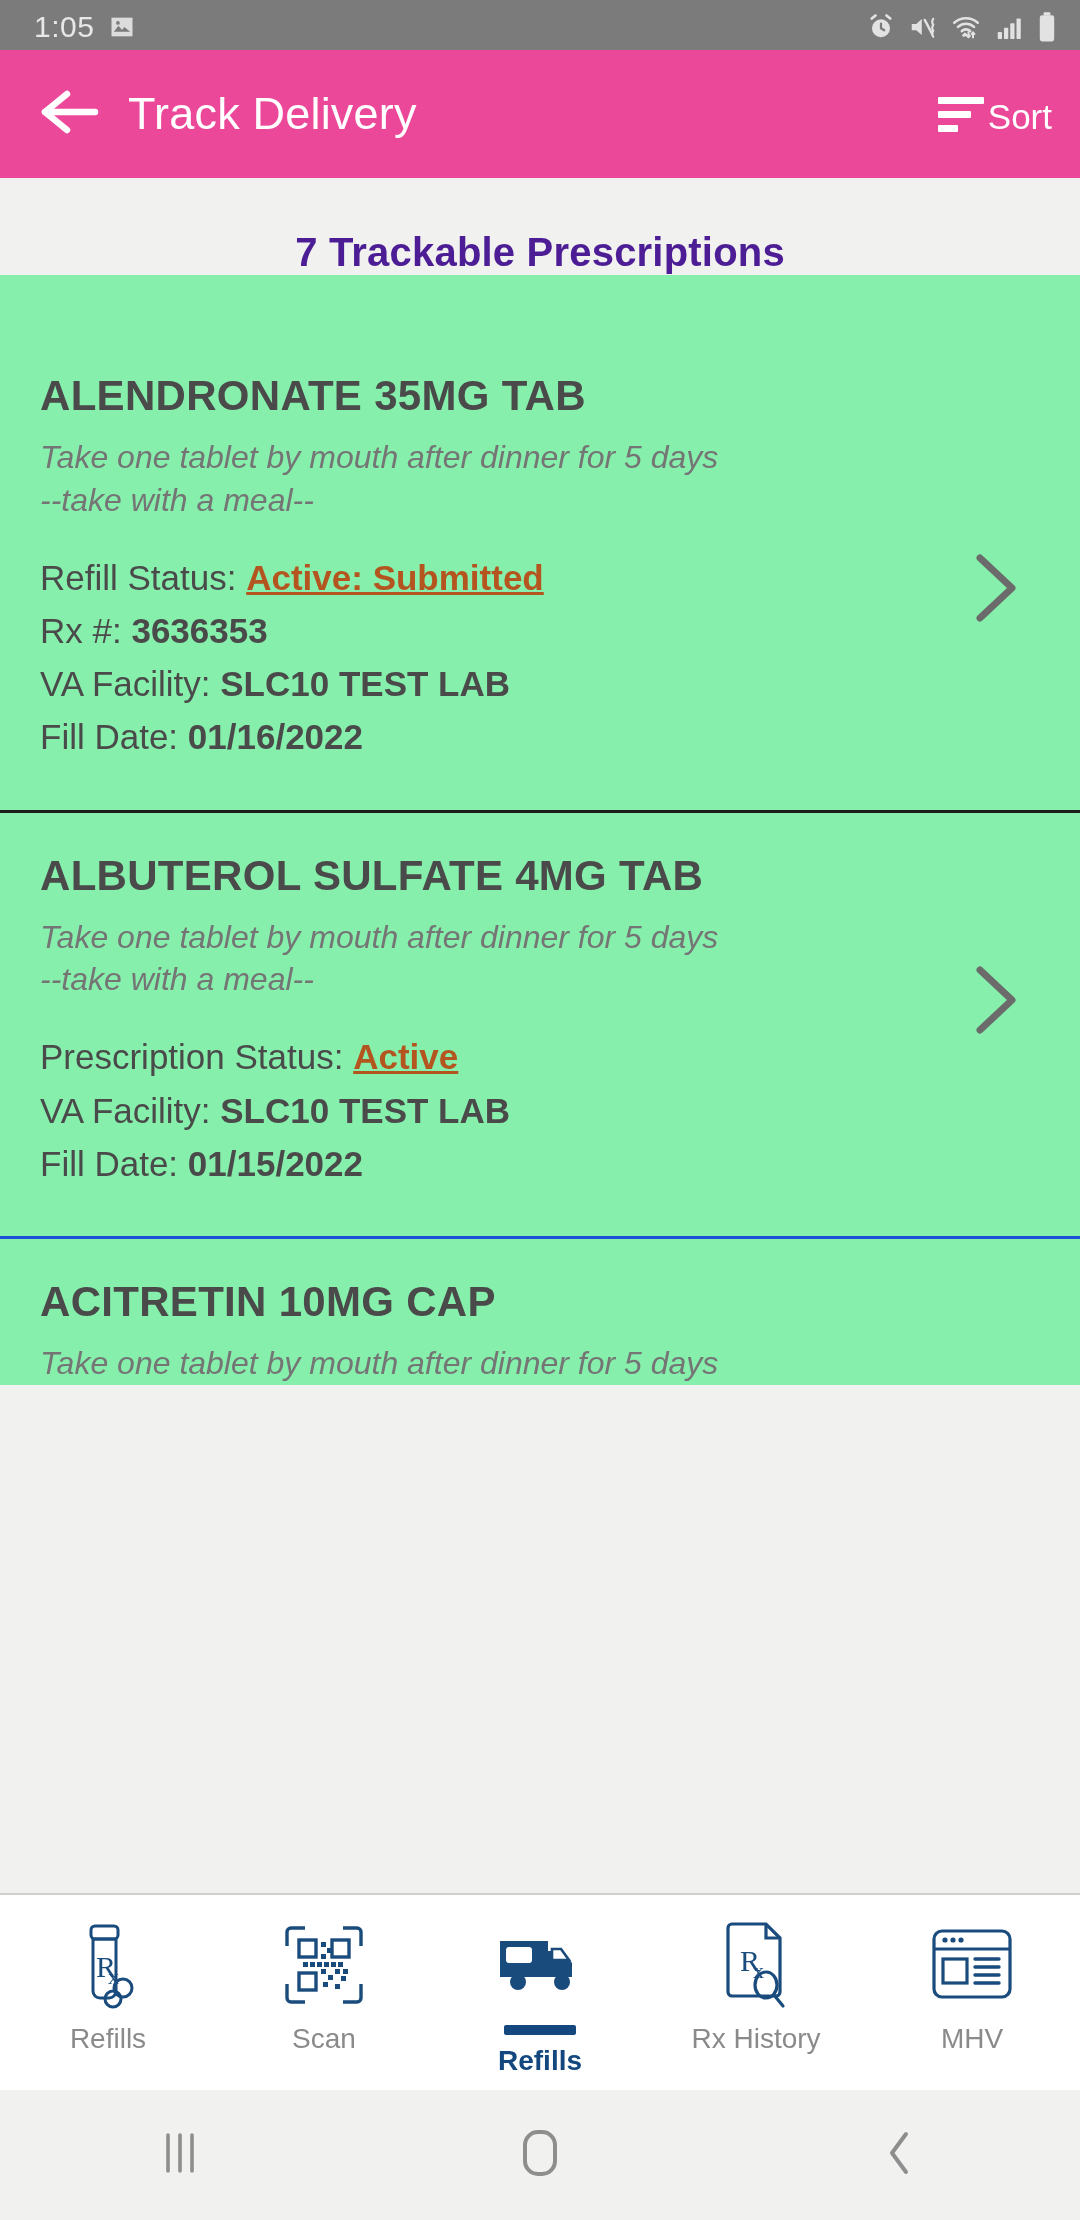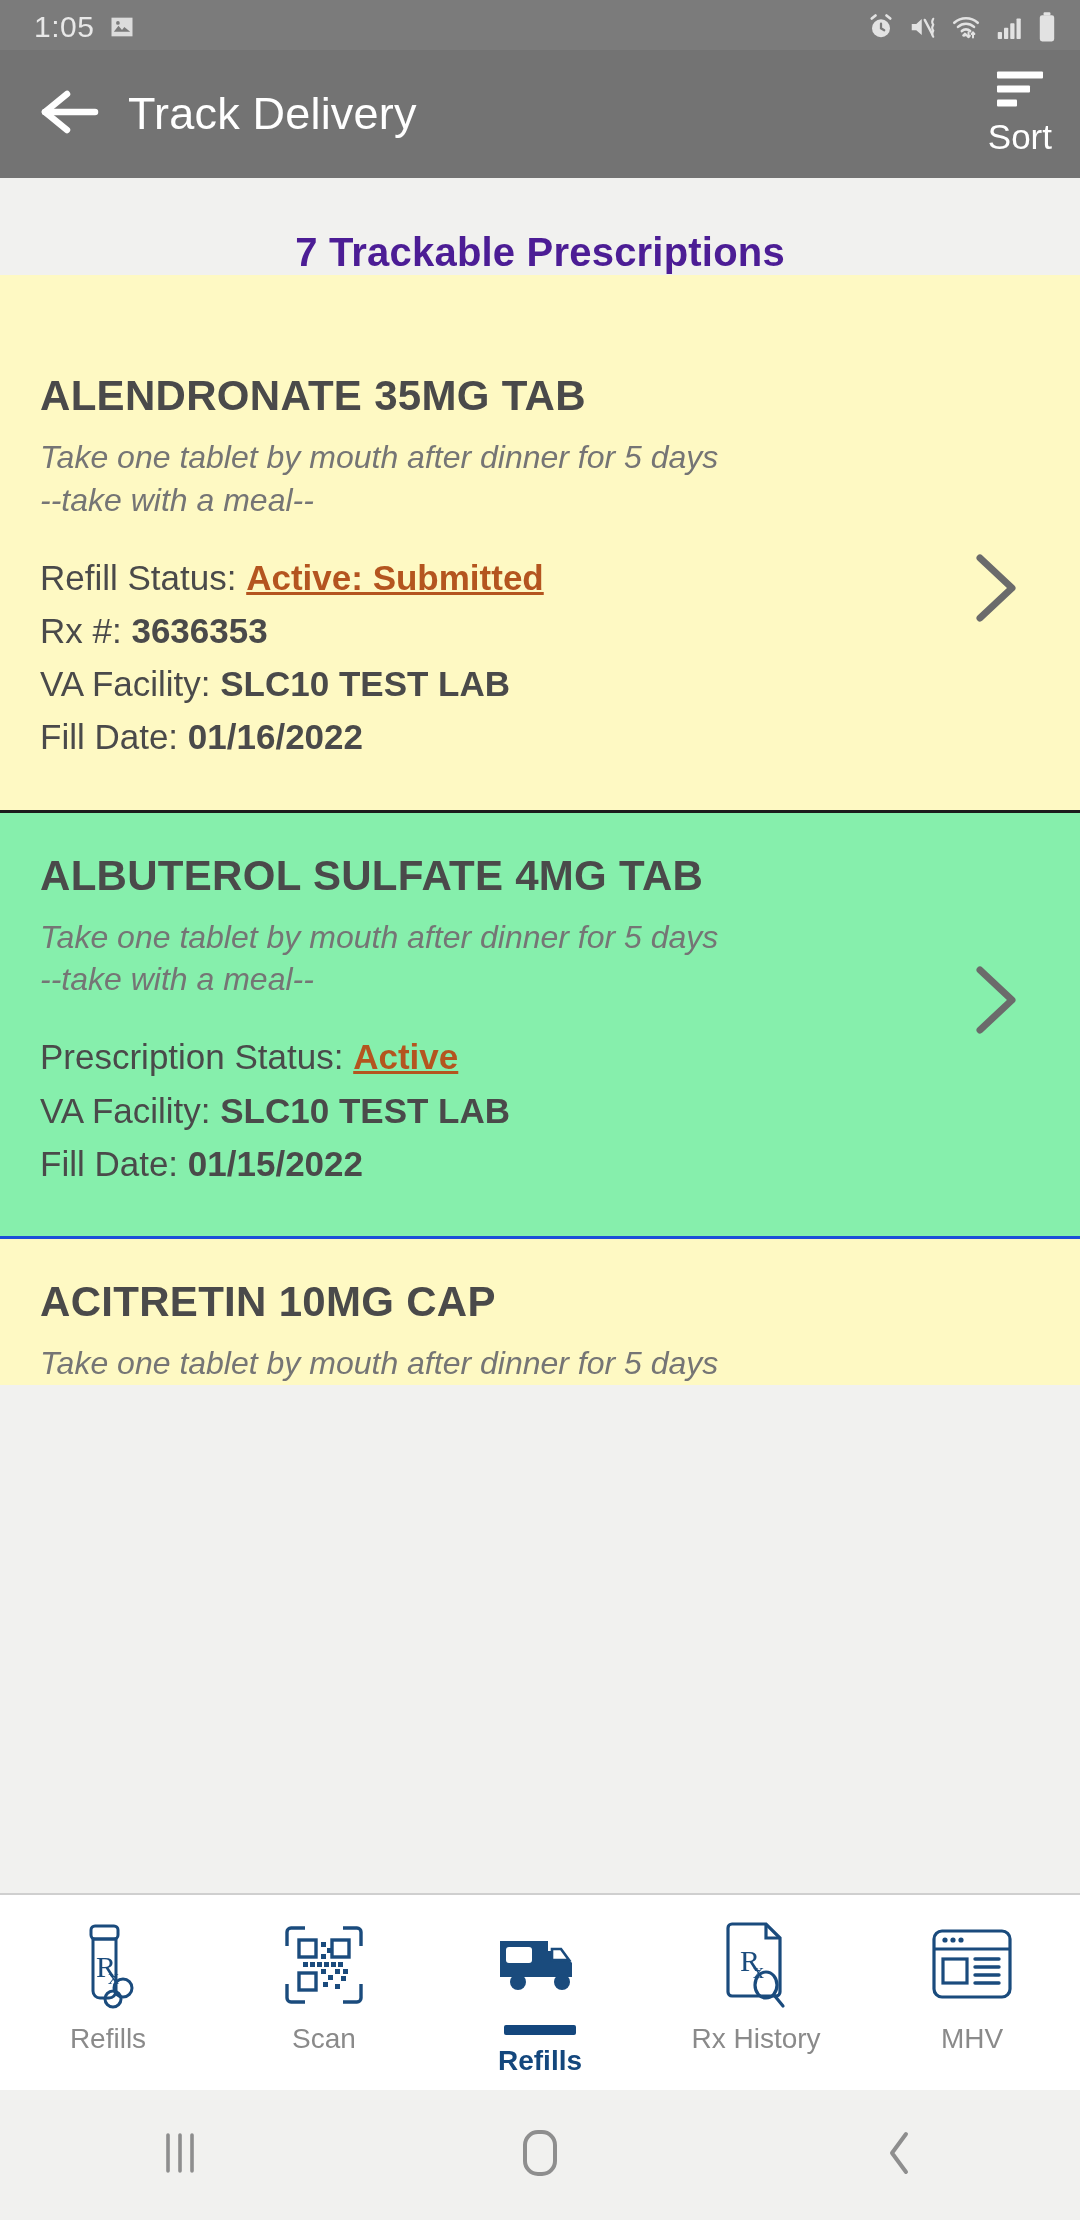"Track Delivery" .appbar { background: #737373 -> #ec4899 }
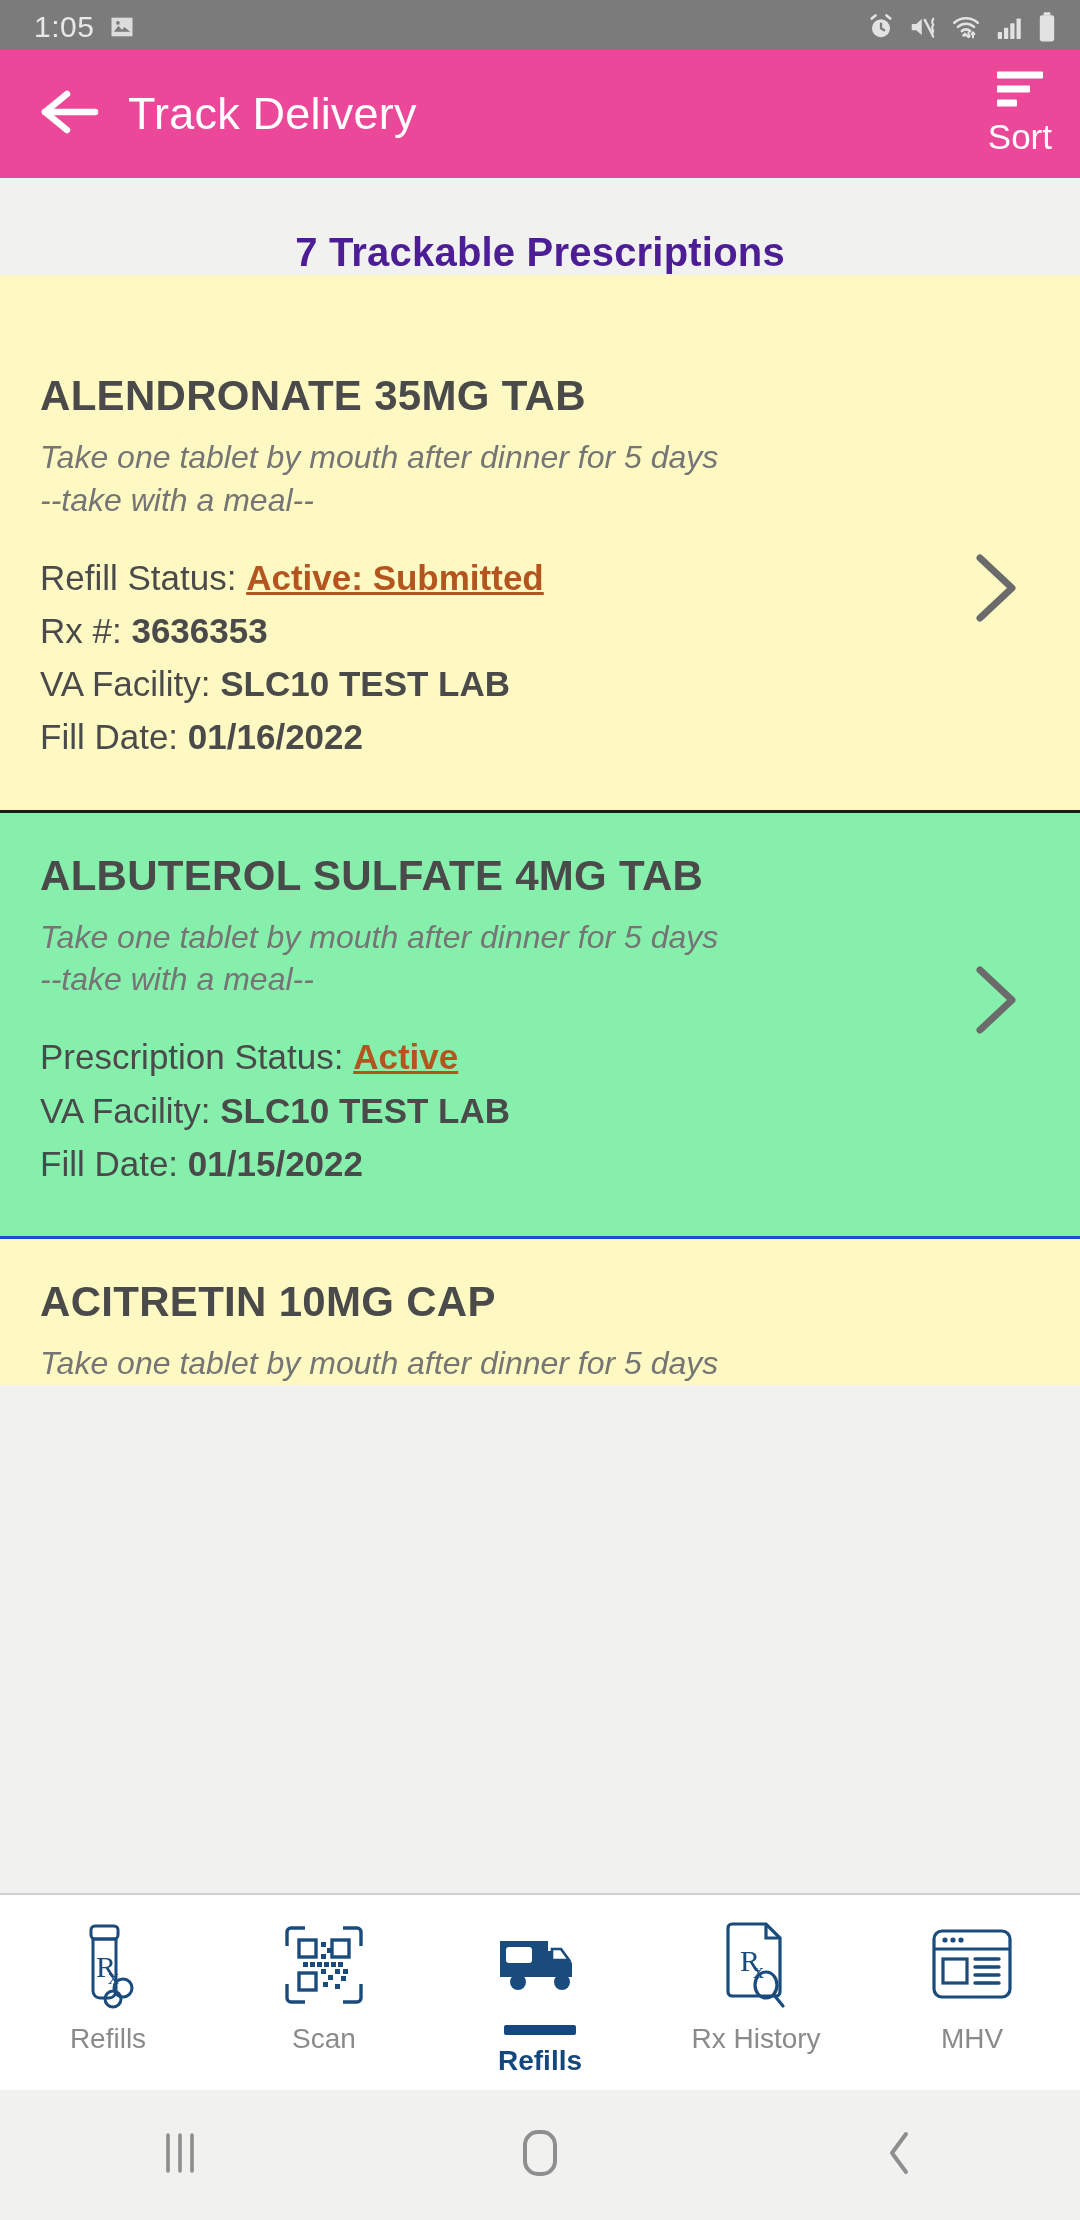"Sort" .sort-btn { flex-direction: column -> row }
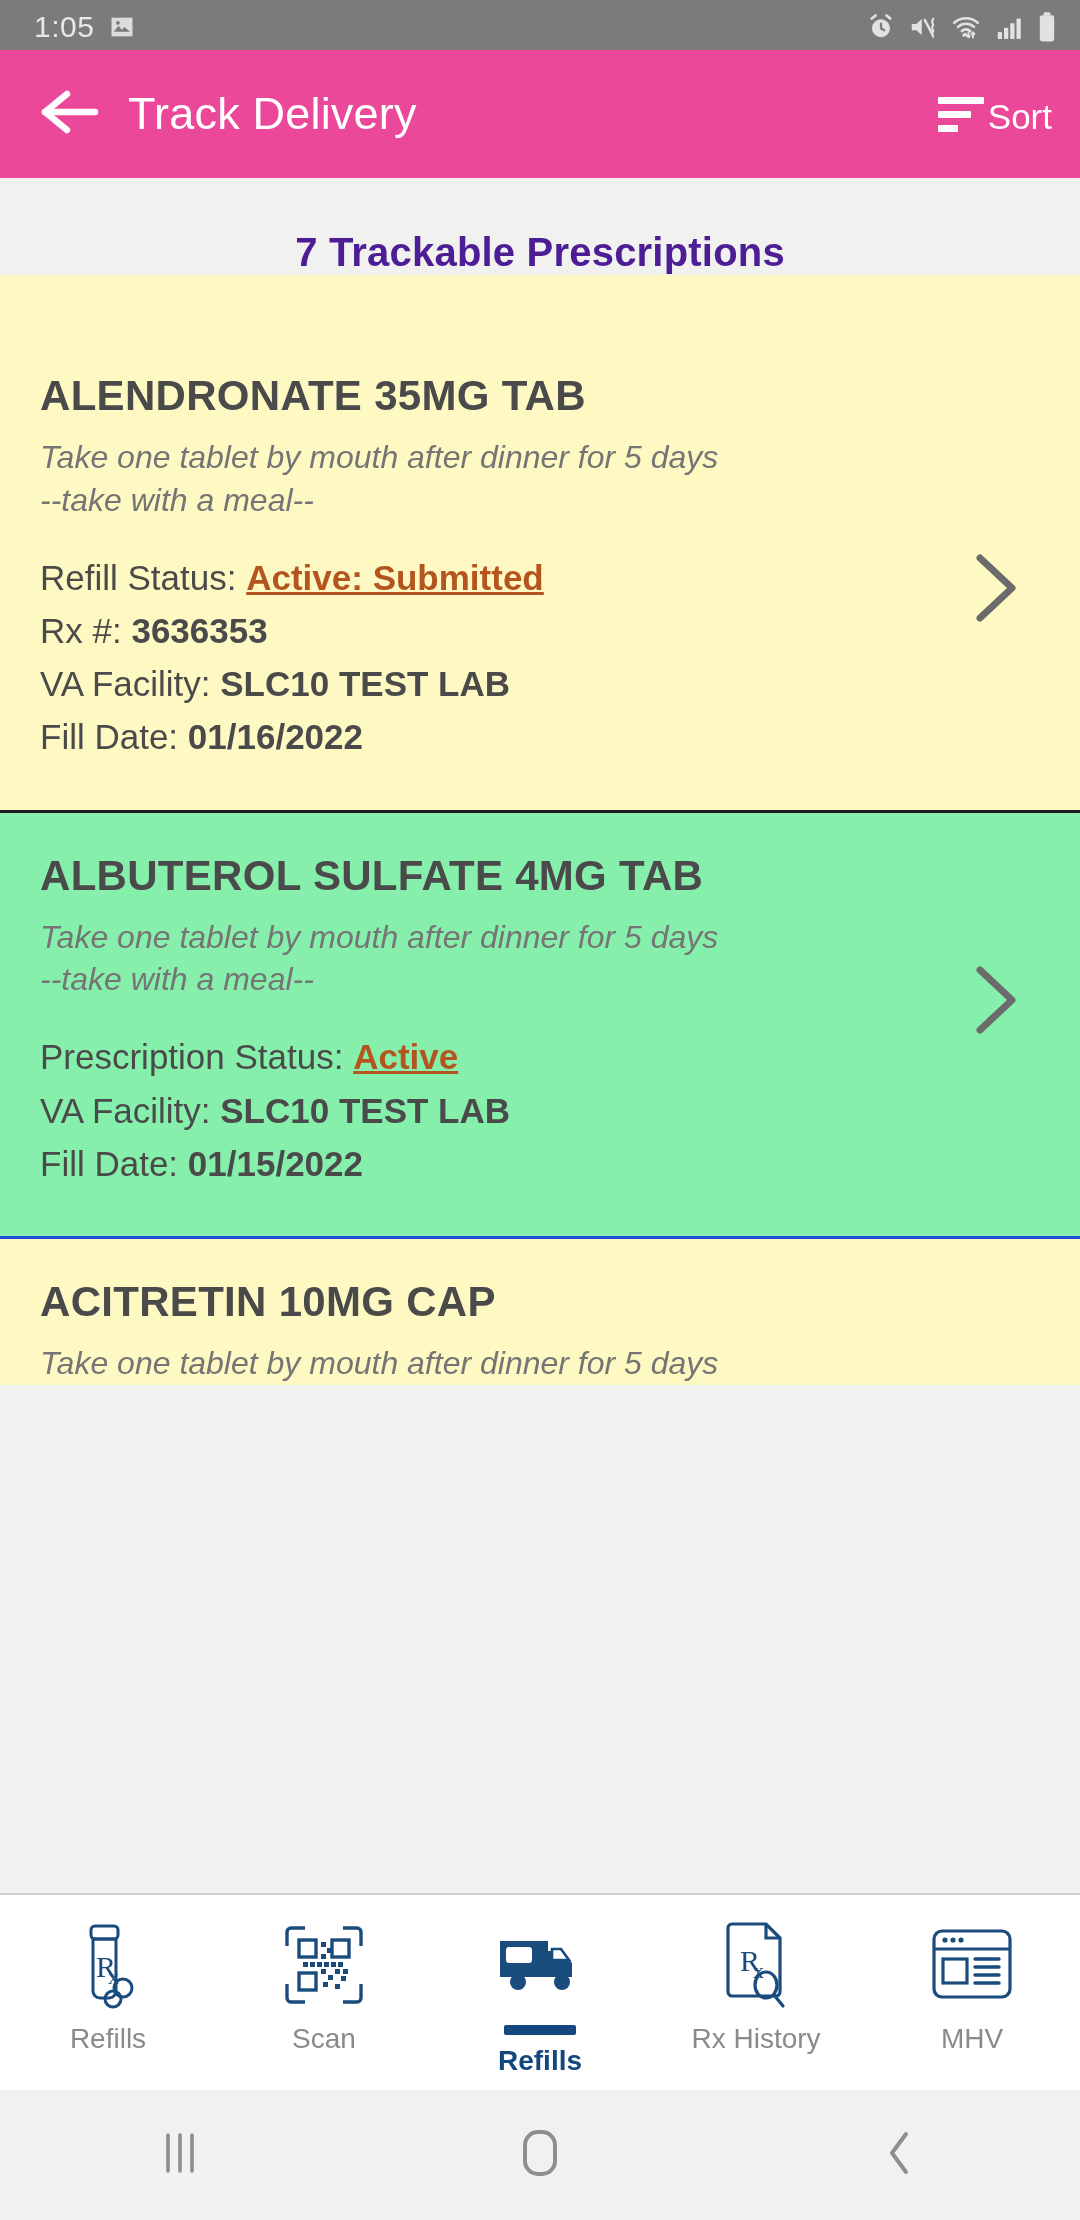"ALENDRONATE 35MG TAB" .card.plain { background: #fef9c3 -> #86efac }
